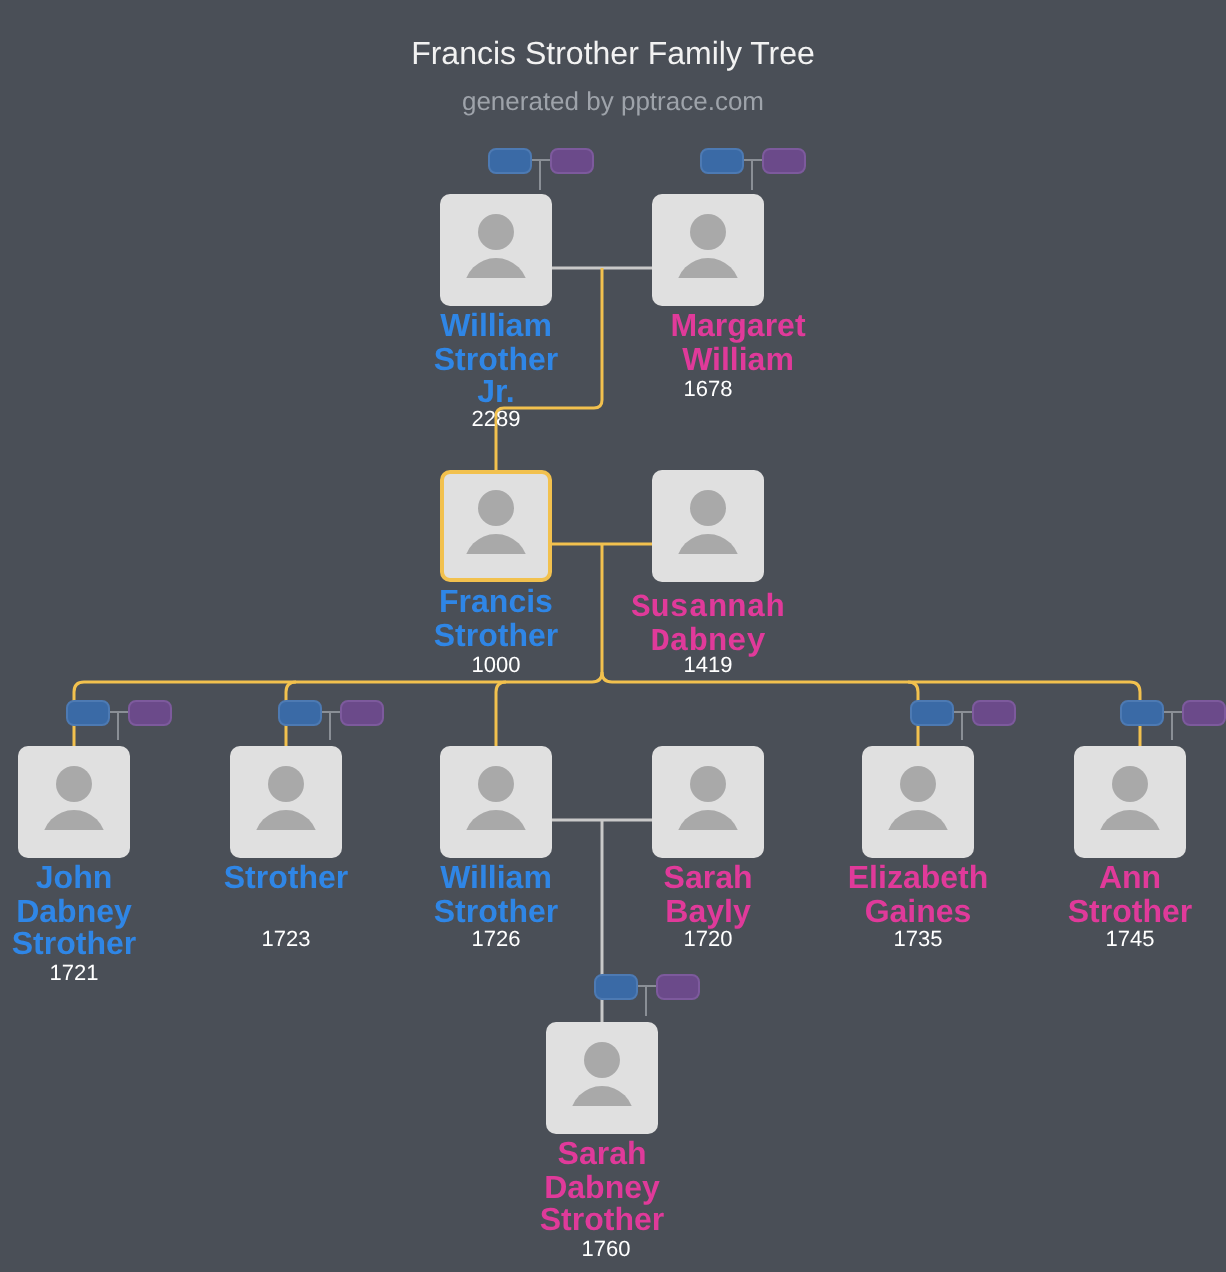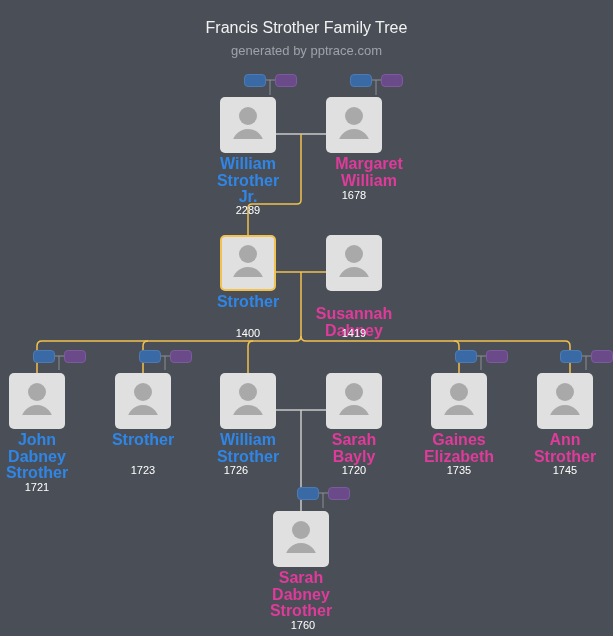"Francis" div { html: none -> <div>Francis</div> }
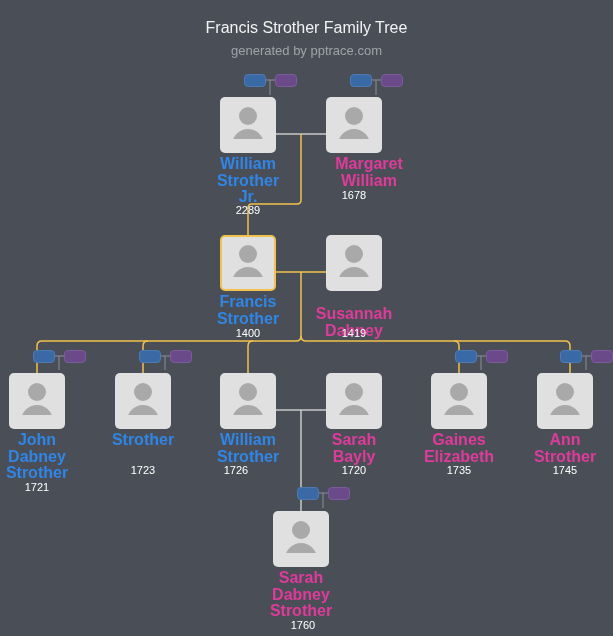"Susannah" div.label { font-family: none -> Liberation Mono, monospace; top: 306px -> 296px }
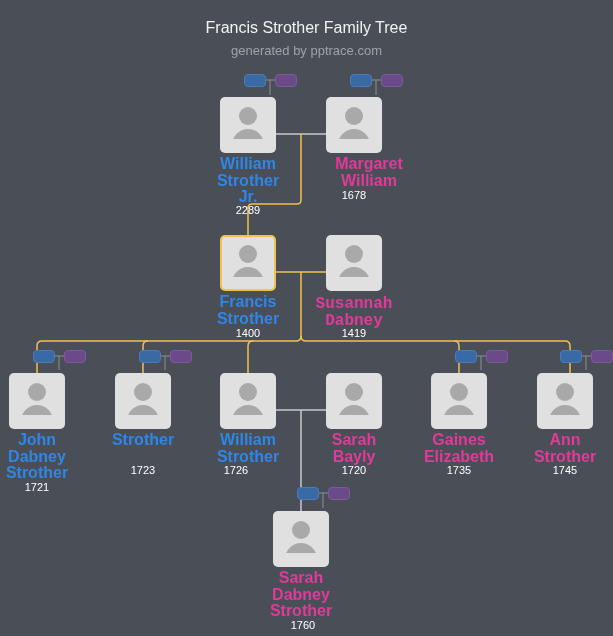"1400" div.year { text: 1400 -> 1000 }
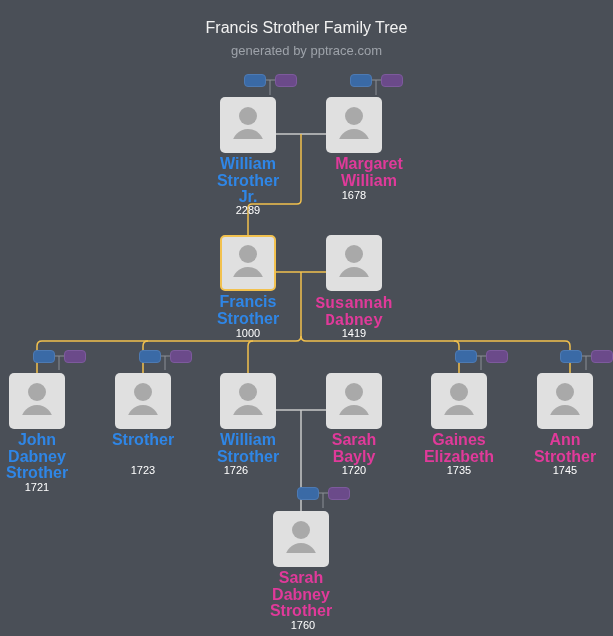"Gaines" div { order: before "Elizabeth" -> after "Elizabeth" }
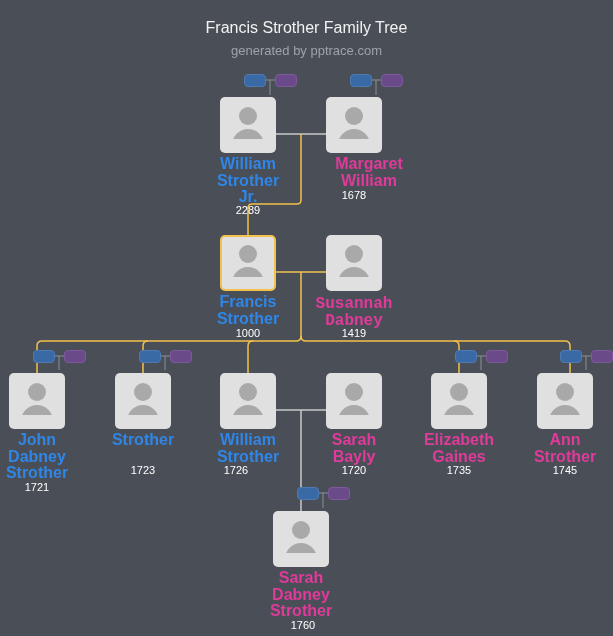"1726" div.year { left: 181px -> 193px }
